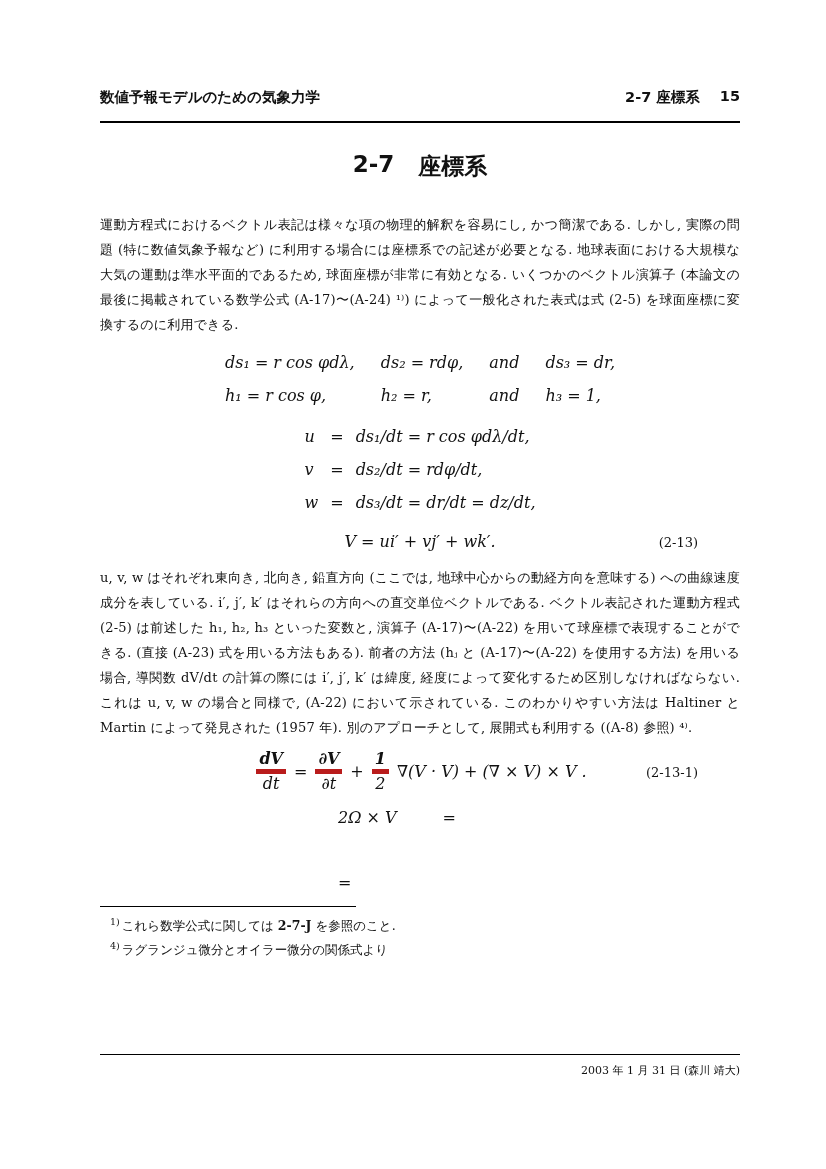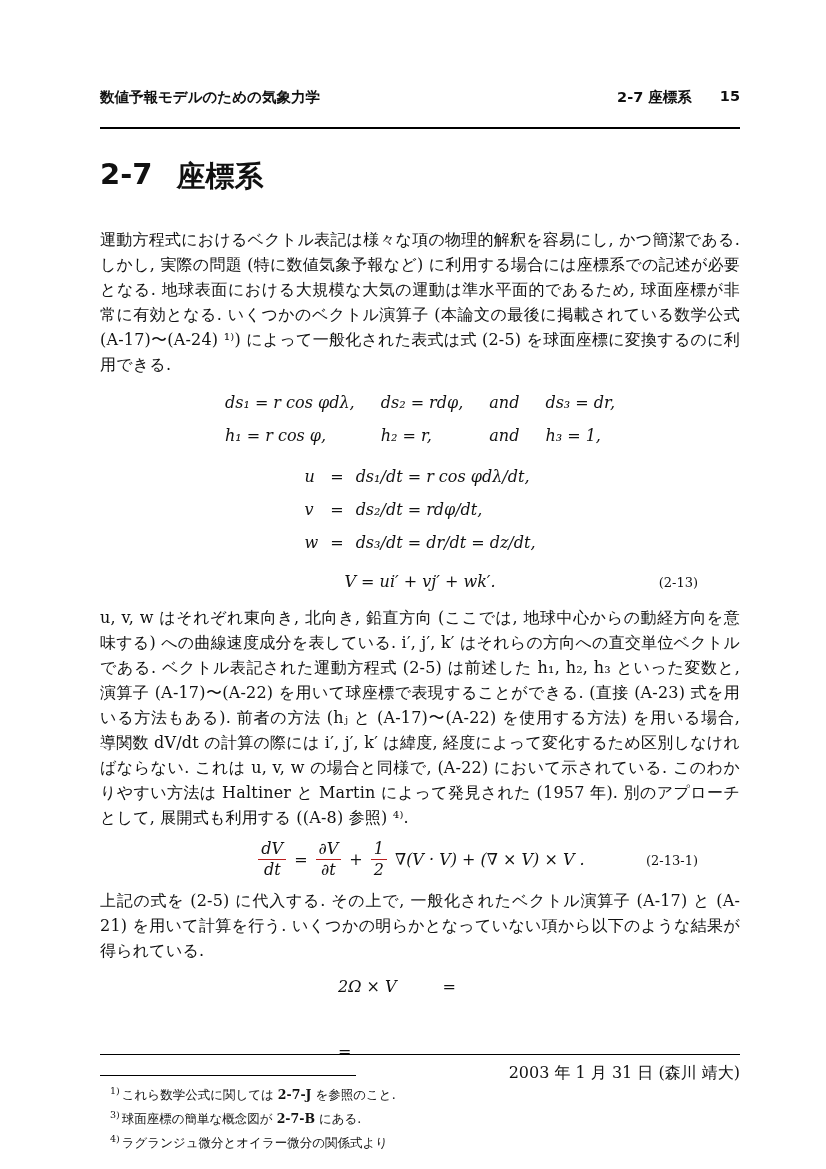"数値予報モデルのための気象力学" .header { padding-bottom: 20px -> 14px }
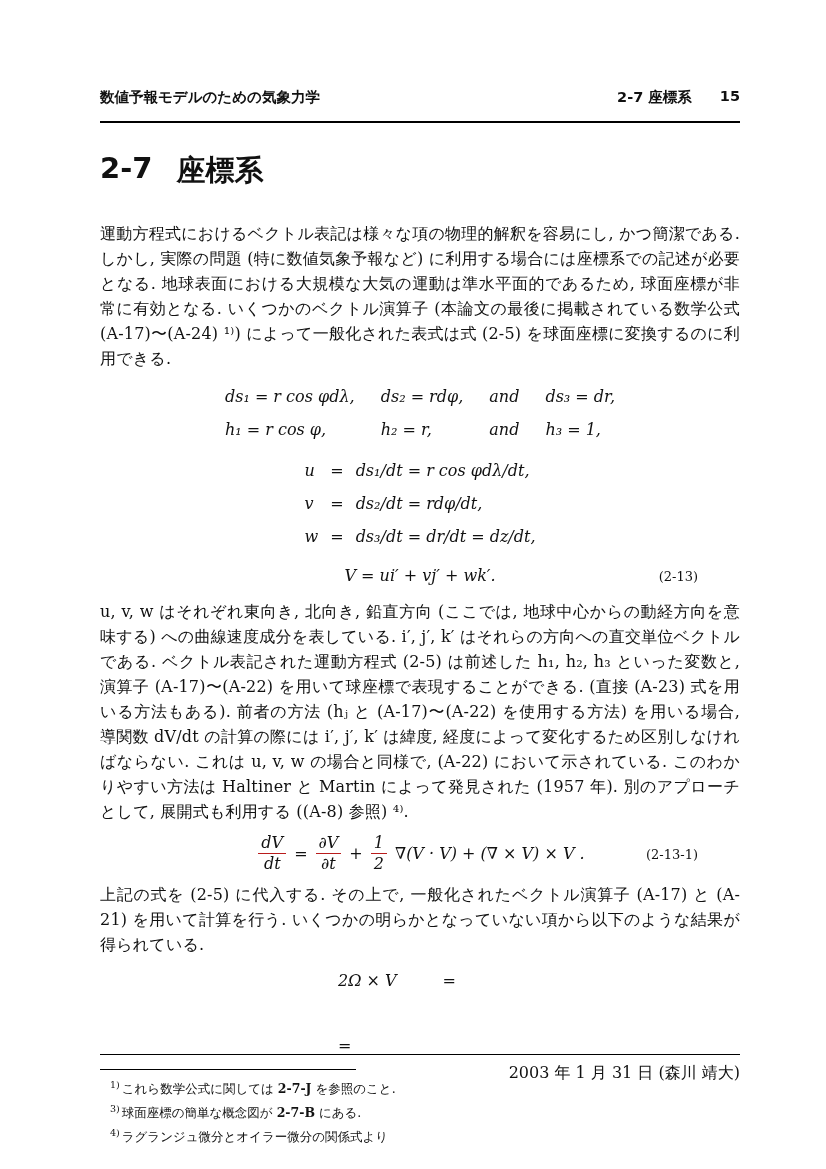"2-7 座標系" .header-right { gap: 28px -> 20px }
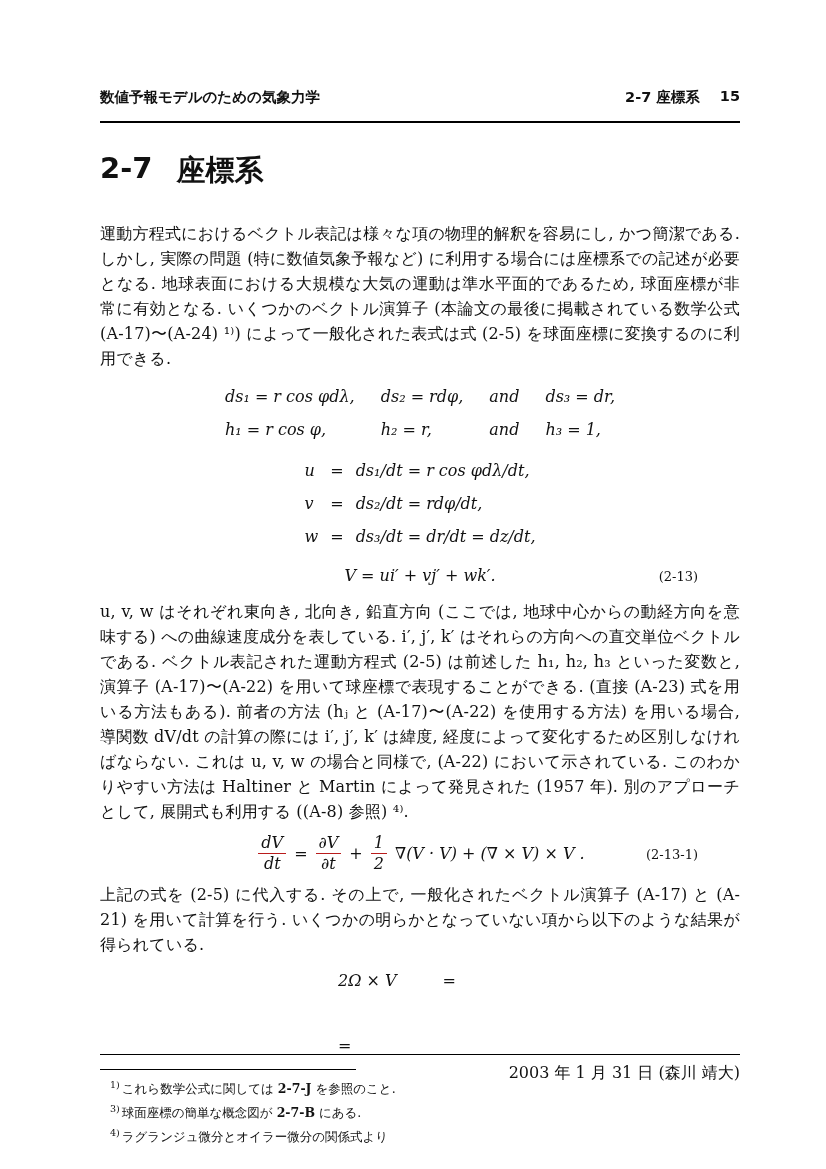"2-7" .section-title { font-size: 29px -> 23px; justify-content: none -> center }
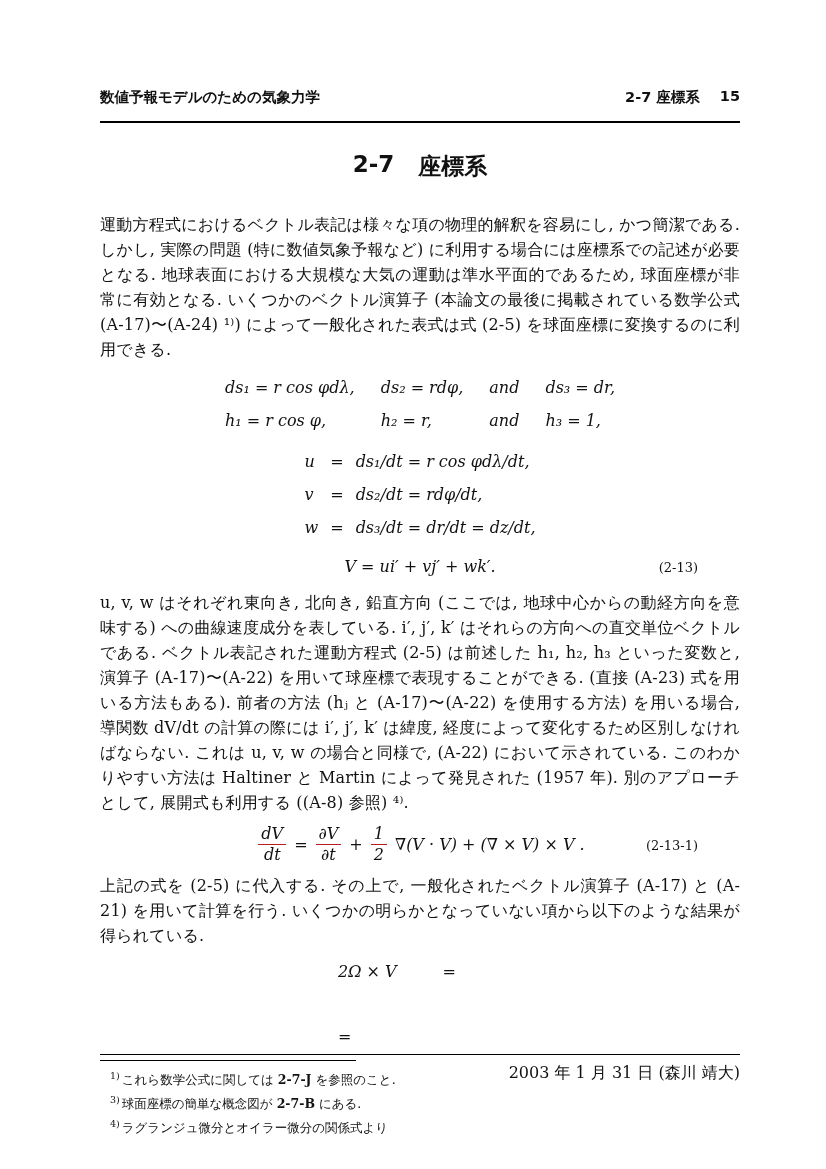"運動方程式におけるベクトル表記は様々な項の物理的解釈を容易にし," .para { font-size: 16px -> 13px }
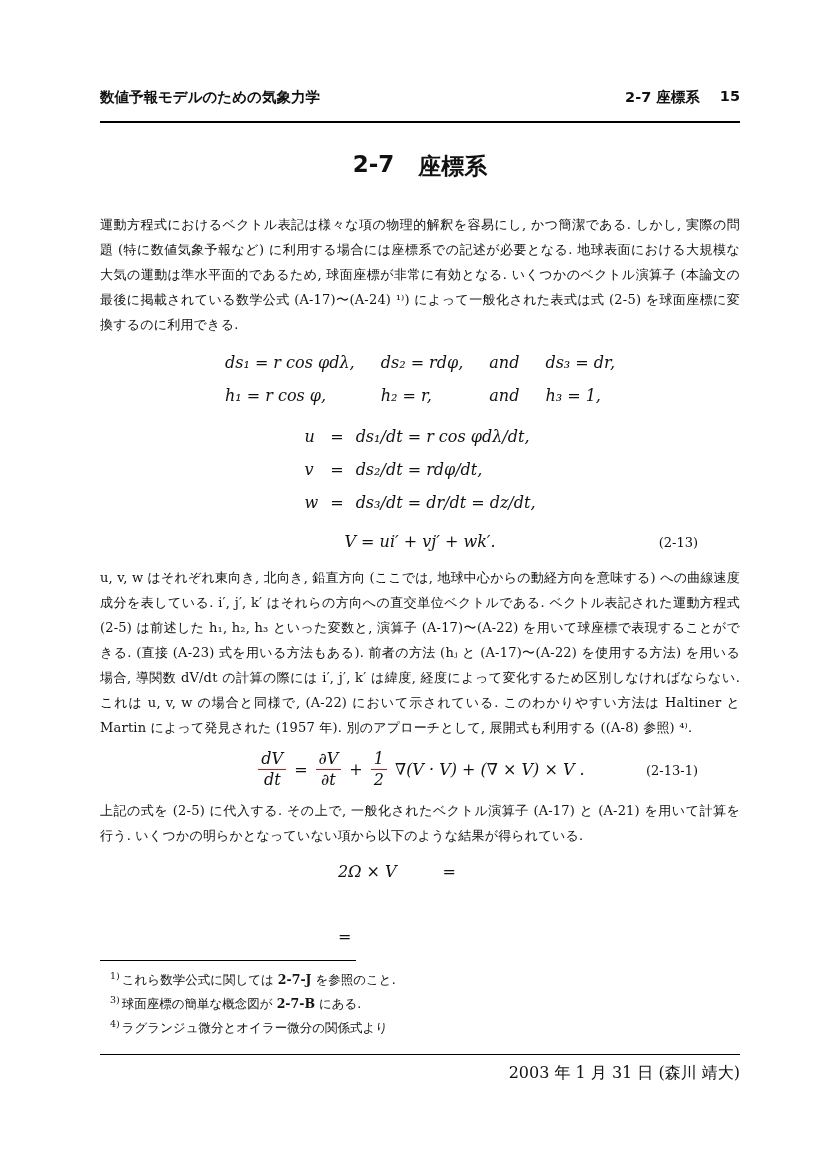"dV" .frac .num { border-bottom: 1px solid #b91c1c -> 5px solid #b91c1c; font-weight: none -> bold }
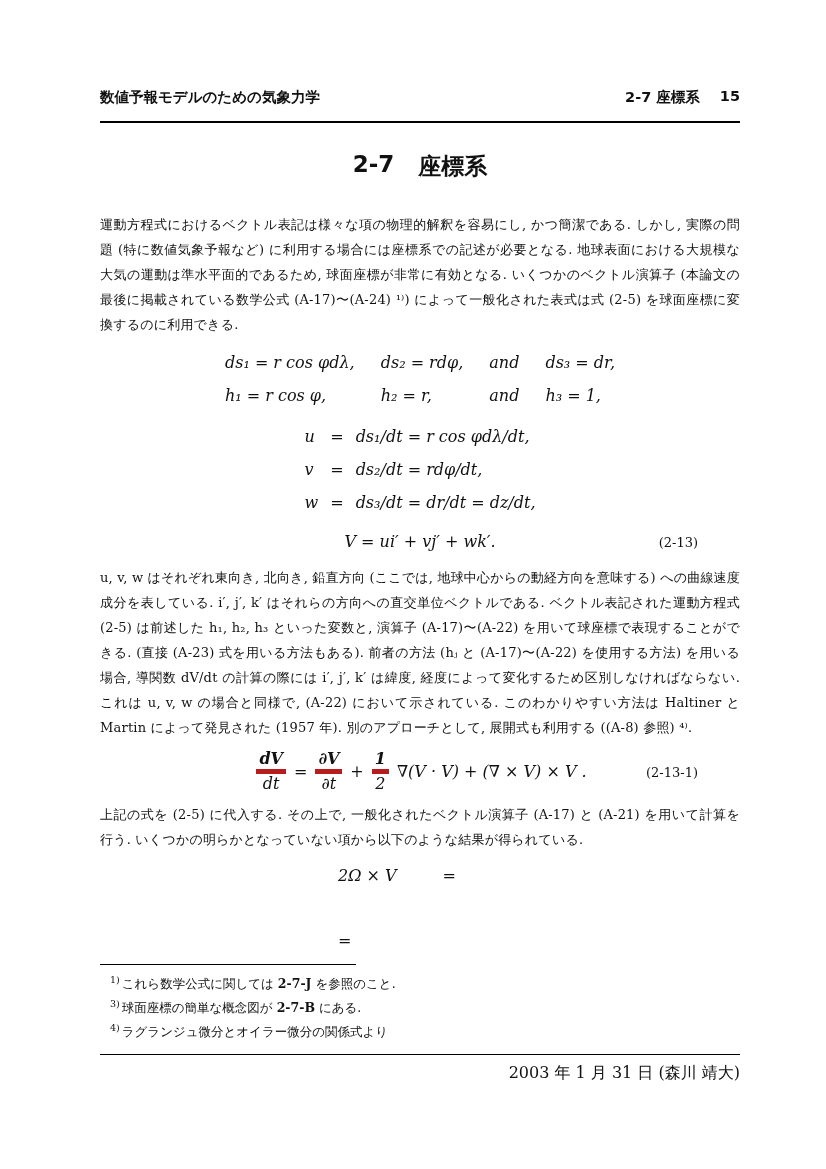"上記の式を (2-5) に代入する. その上で, 一般化されたベクトル演算子" p.para { html: <p>上記の式を (2-5) に代入する. その上で, 一般化されたベクトル演算子 (A-17) と (A-21) を用いて計算を行う. いくつかの明らかとなっていない項から以下のような結果が得られている.</p> -> none }
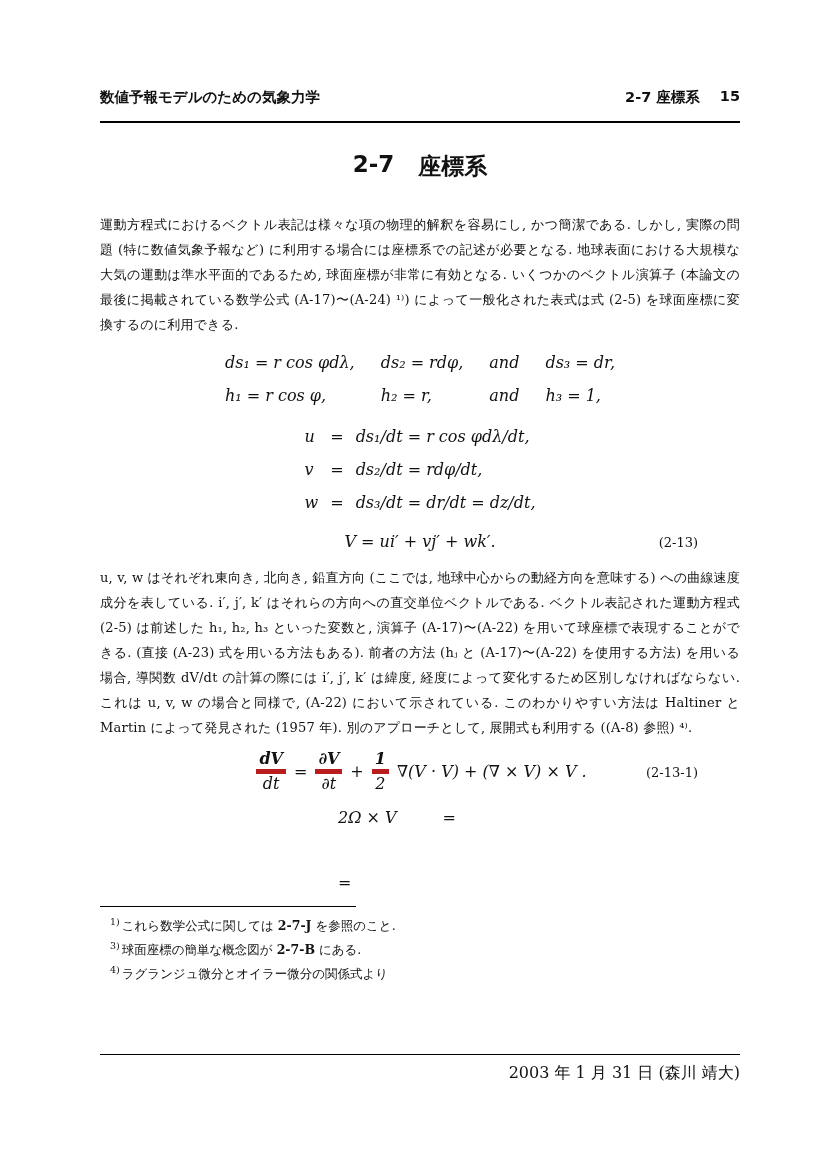"3) 球面座標の簡単な概念図が 2-7-B にある." div.fn-line { html: <div> <span>3)</span><span>球面座標の簡単な概念図が </span><span>2-7-B</span><span> にある.</span> </div> -> none }
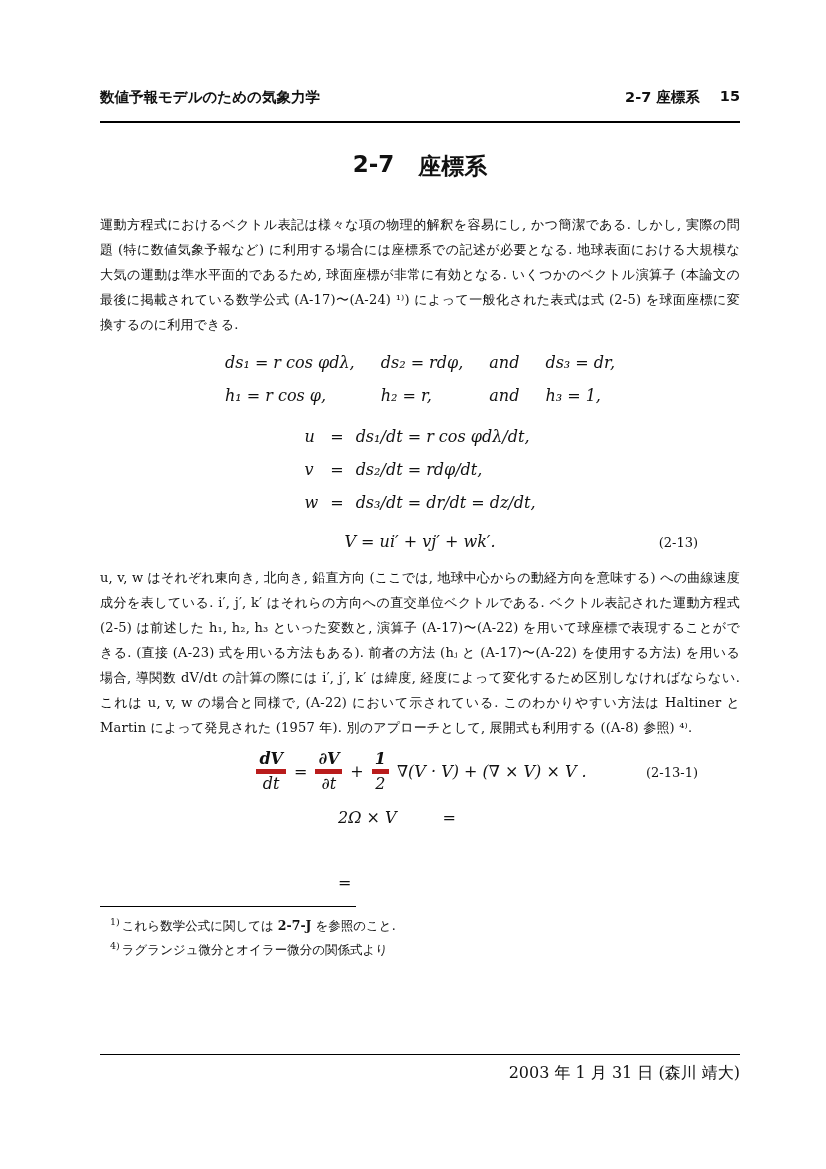"2003 年 1 月 31" .footer { font-size: 16px -> 11px }
